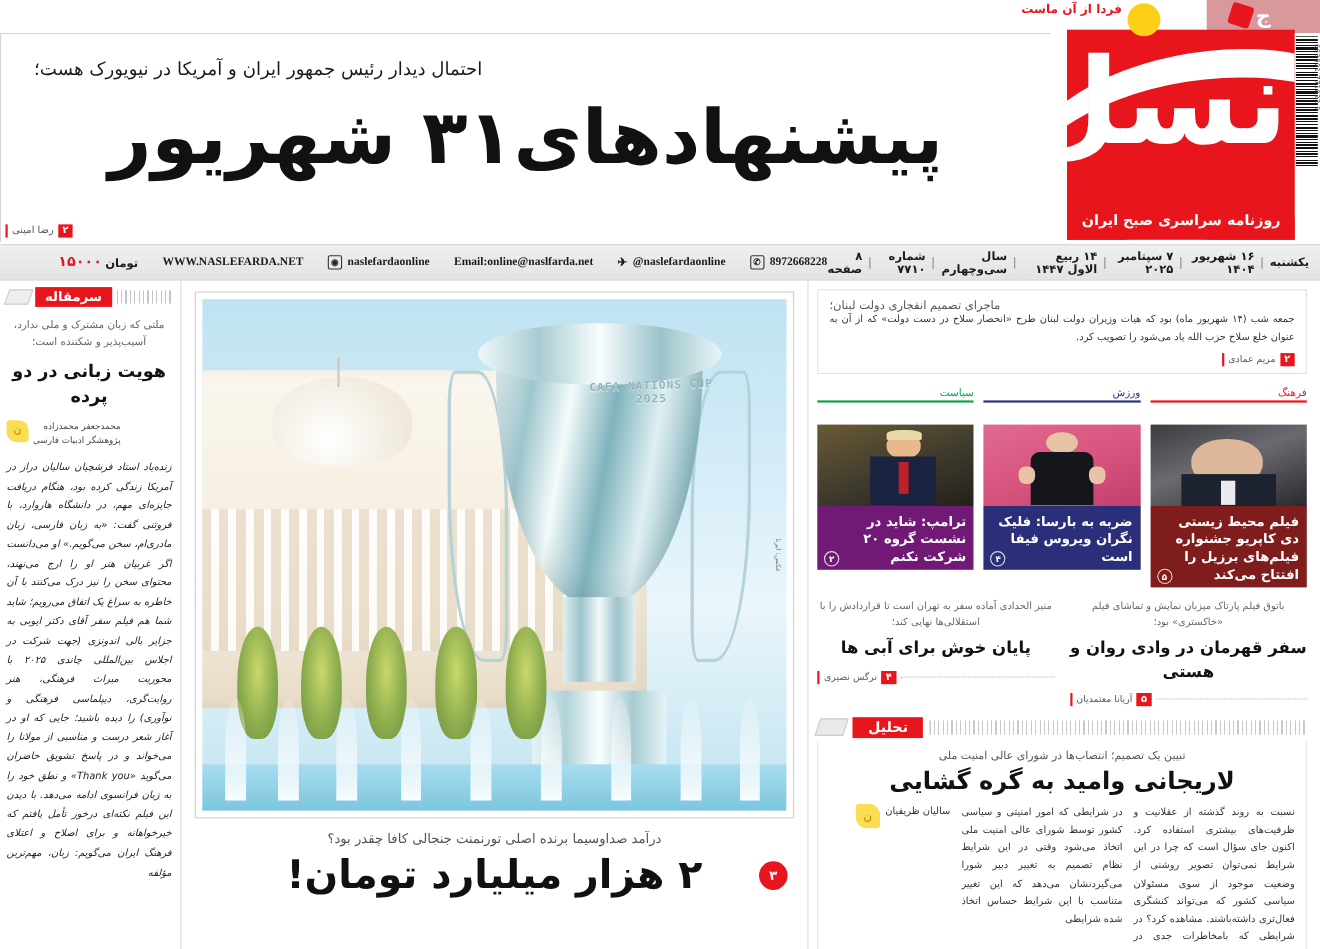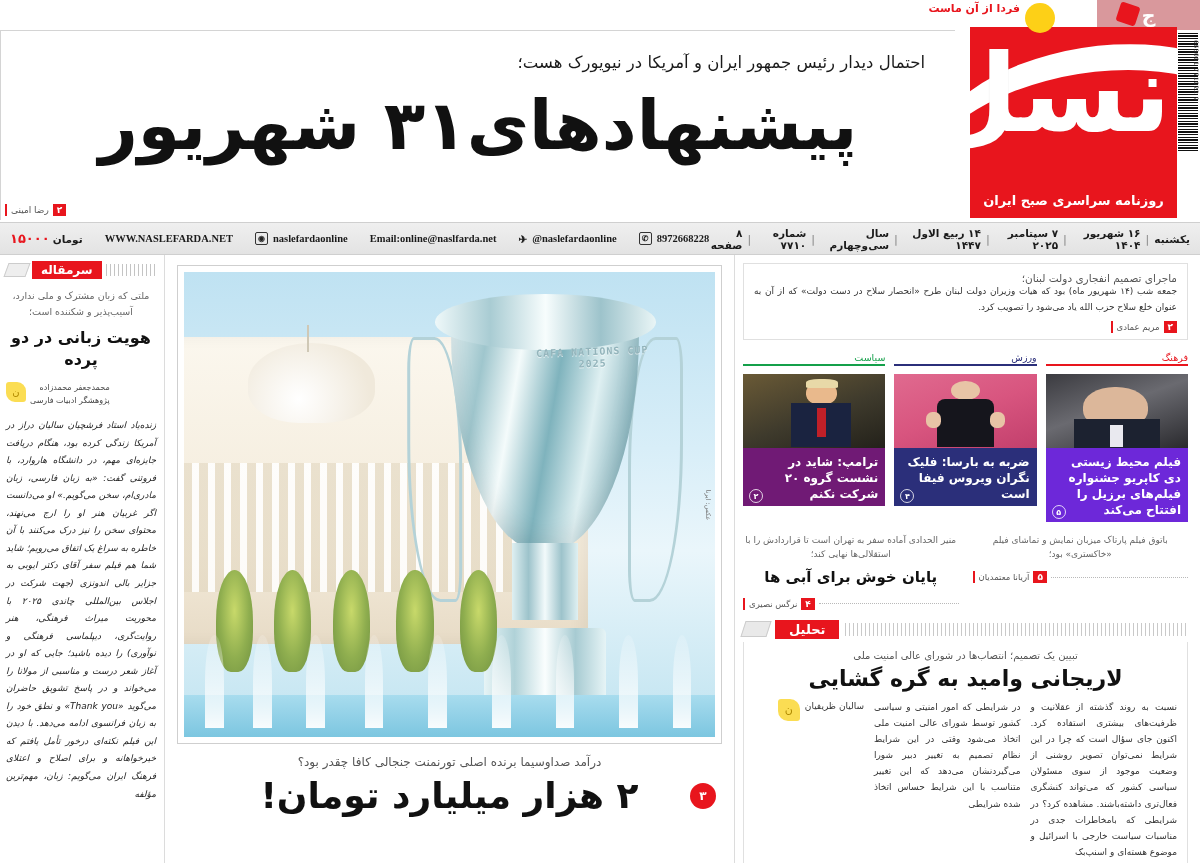"احتمال دیدار رئیس جمهور ایران" .lead-kicker { text-align: right -> left }
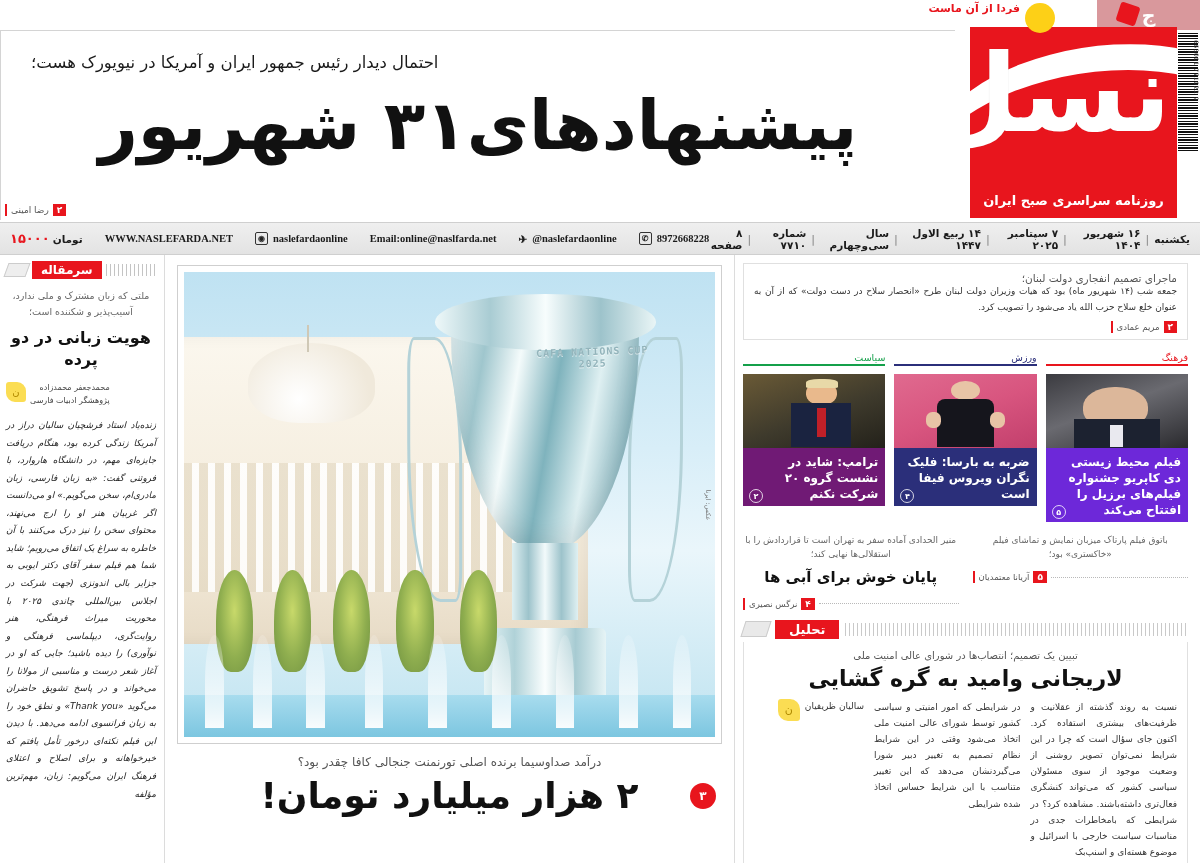"۱۵۰۰۰" .price { align-items: center -> flex-end; margin-left: none -> 43px }
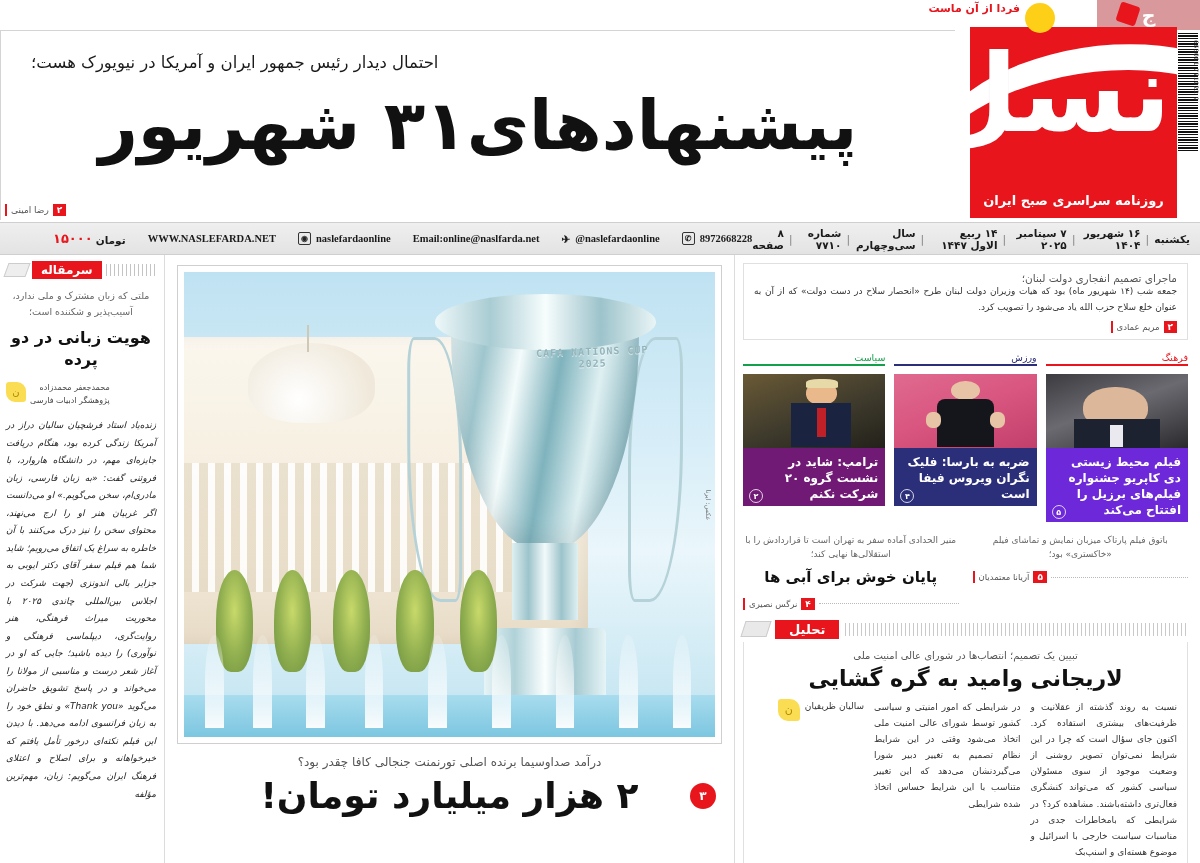"ماجرای تصمیم انفجاری دولت لبنان؛" .st-kicker { text-align: right -> left }
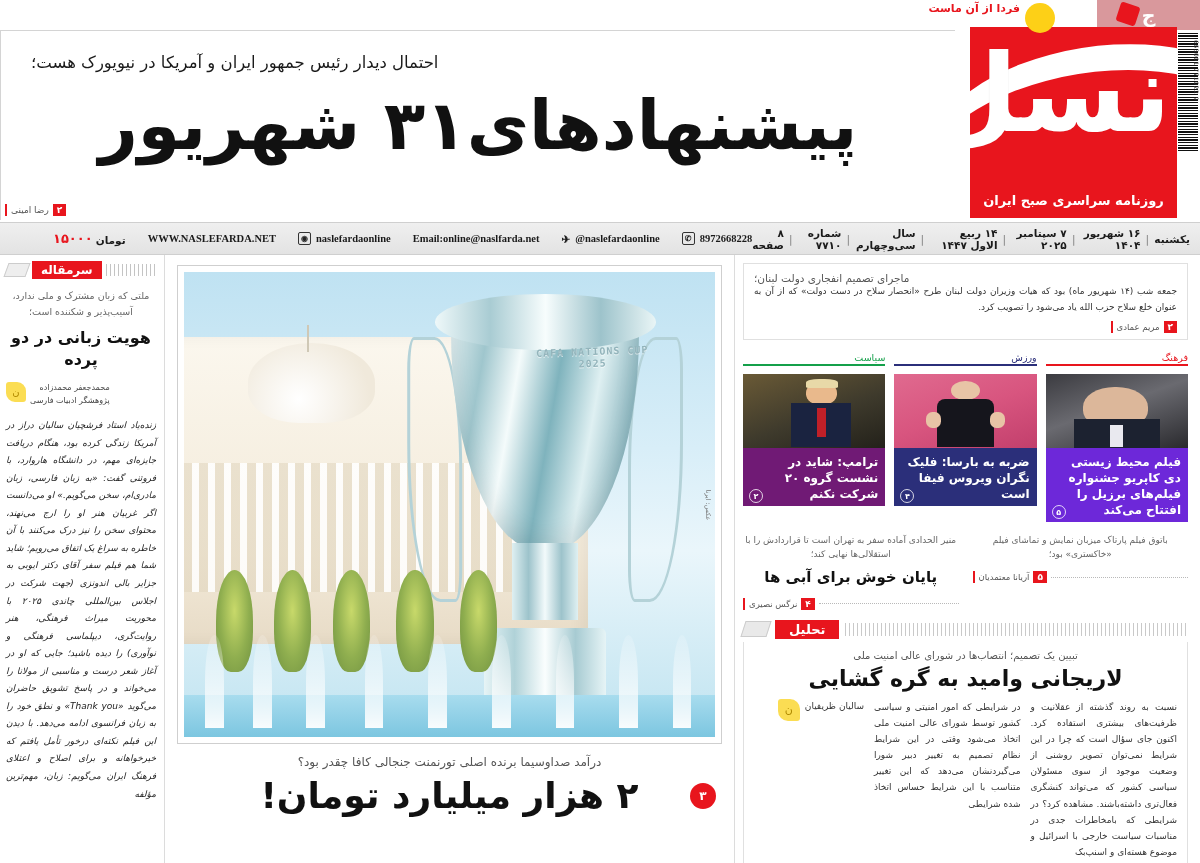"سیاست" .card-sec { margin-bottom: 8px -> 20px }
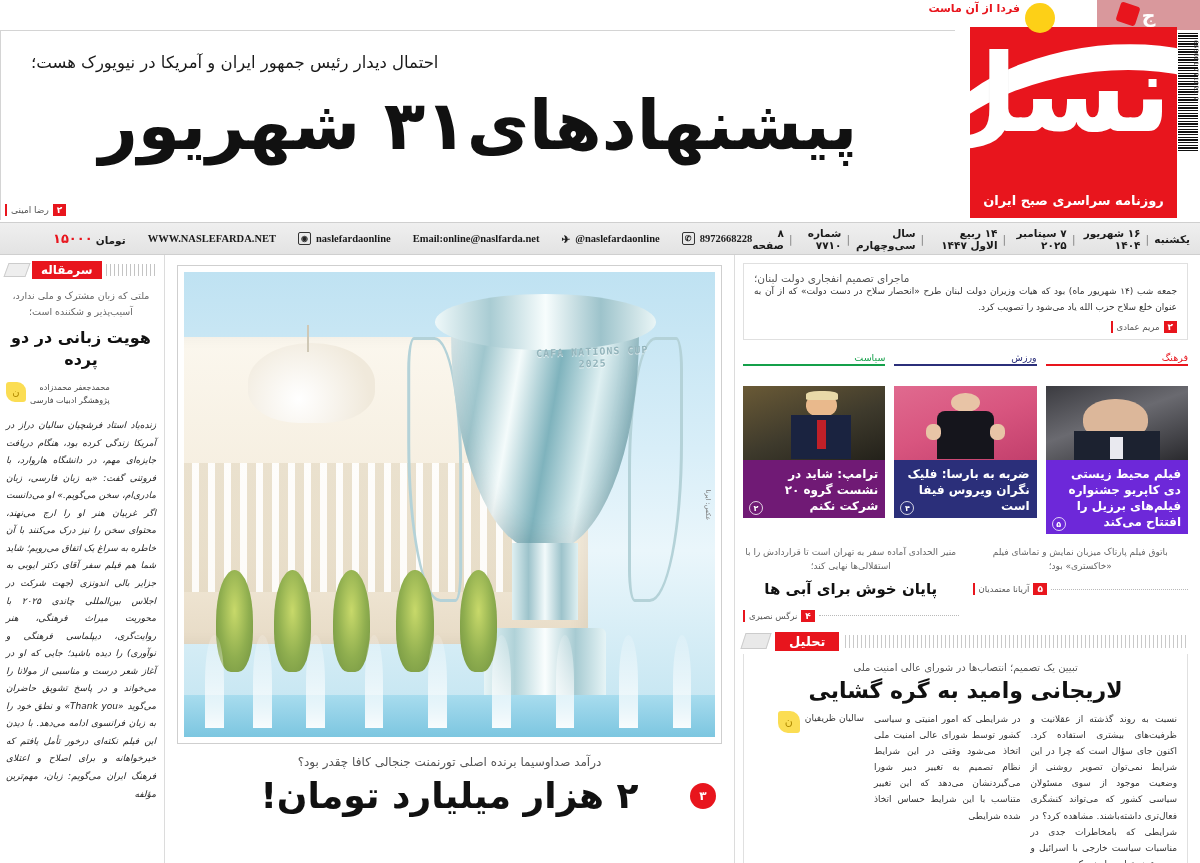"فیلم محیط زیستی دی کاپریو" div.card-cap { background: #6d28d9 -> #7f1d1d }
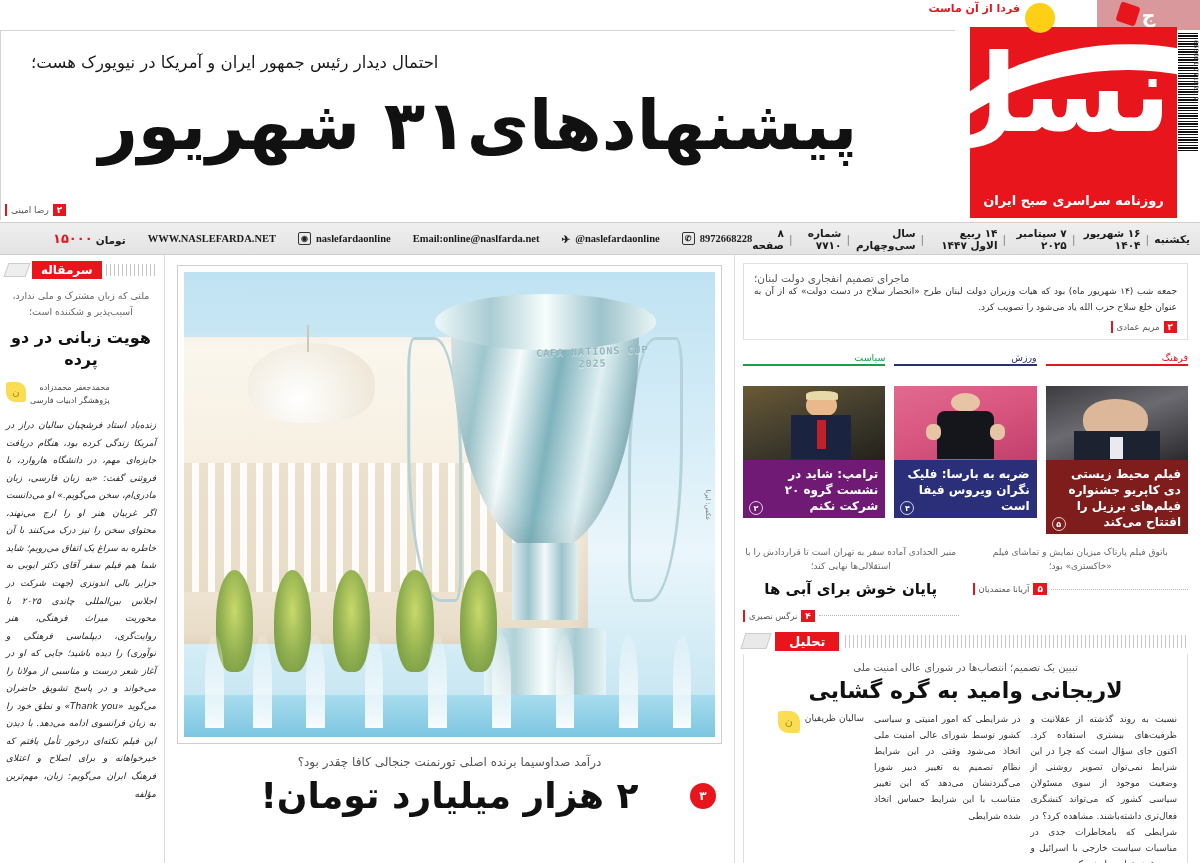"سفر قهرمان در وادی روان" div.ts-title { html: none -> <div>سفر قهرمان در وادی روان و هستی</div> }
